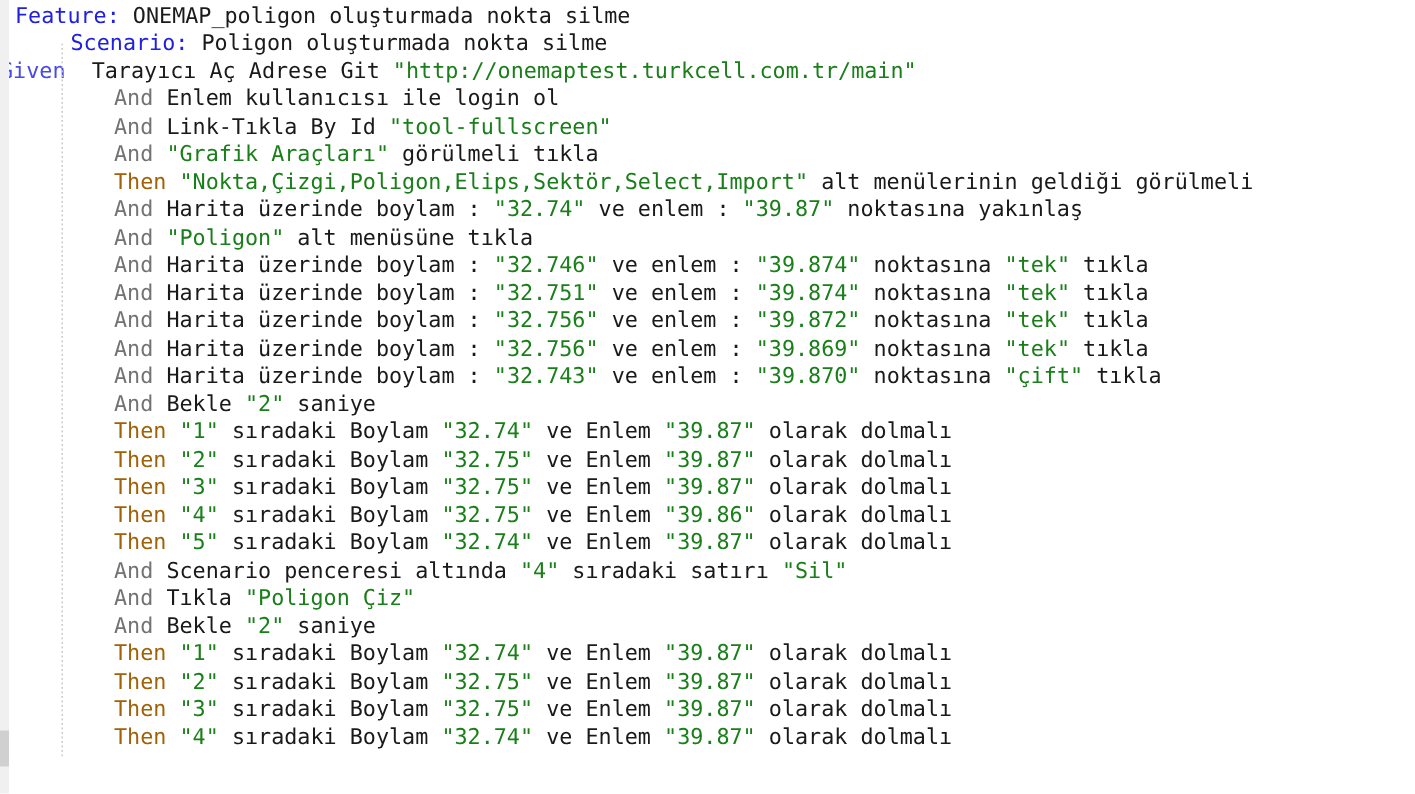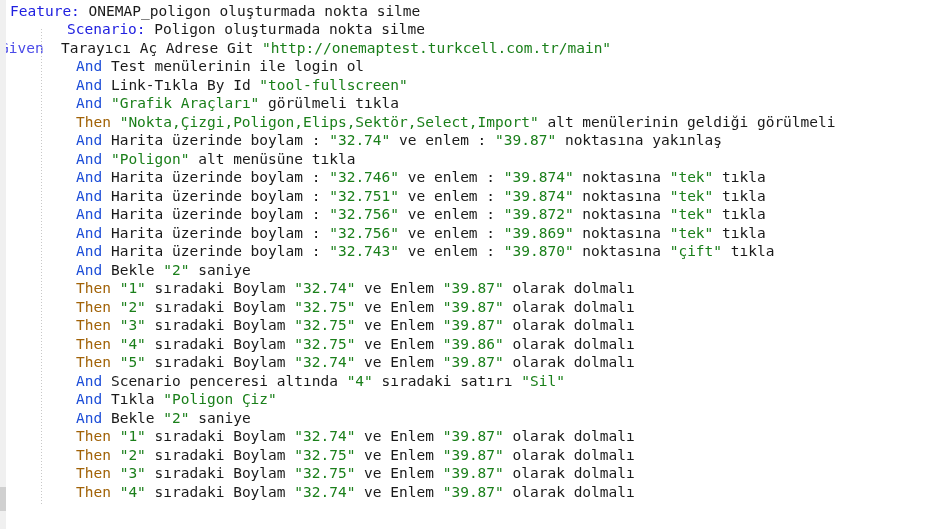"Scenario:" .kw-scenario { margin-left: 20px -> none }
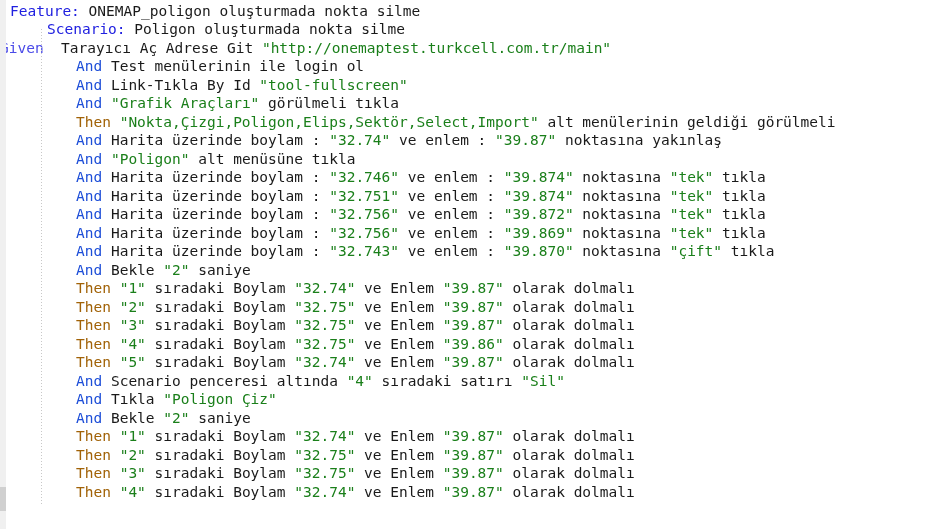"And" .kw-and { color: #1d4ed8 -> #737373 }
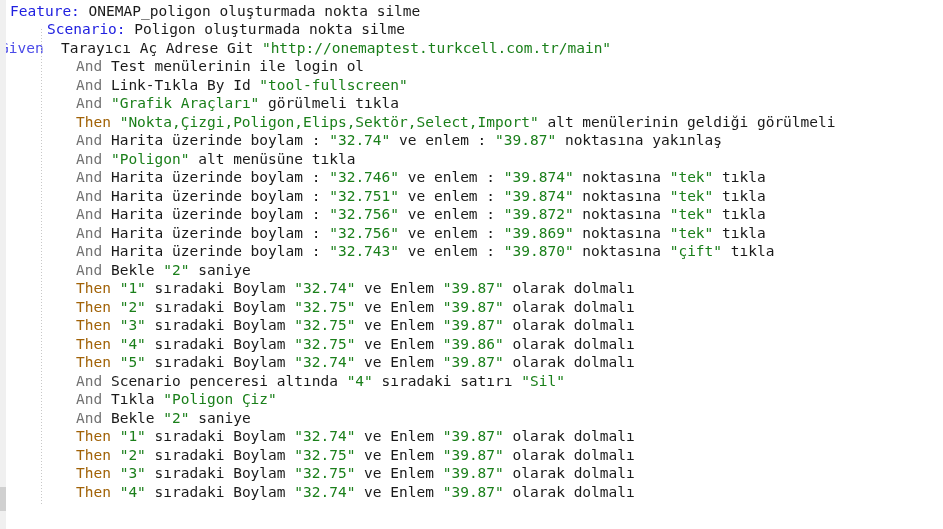"Test menülerinin ile login ol" span.tok { text: Test menülerinin -> Enlem kullanıcısı }
